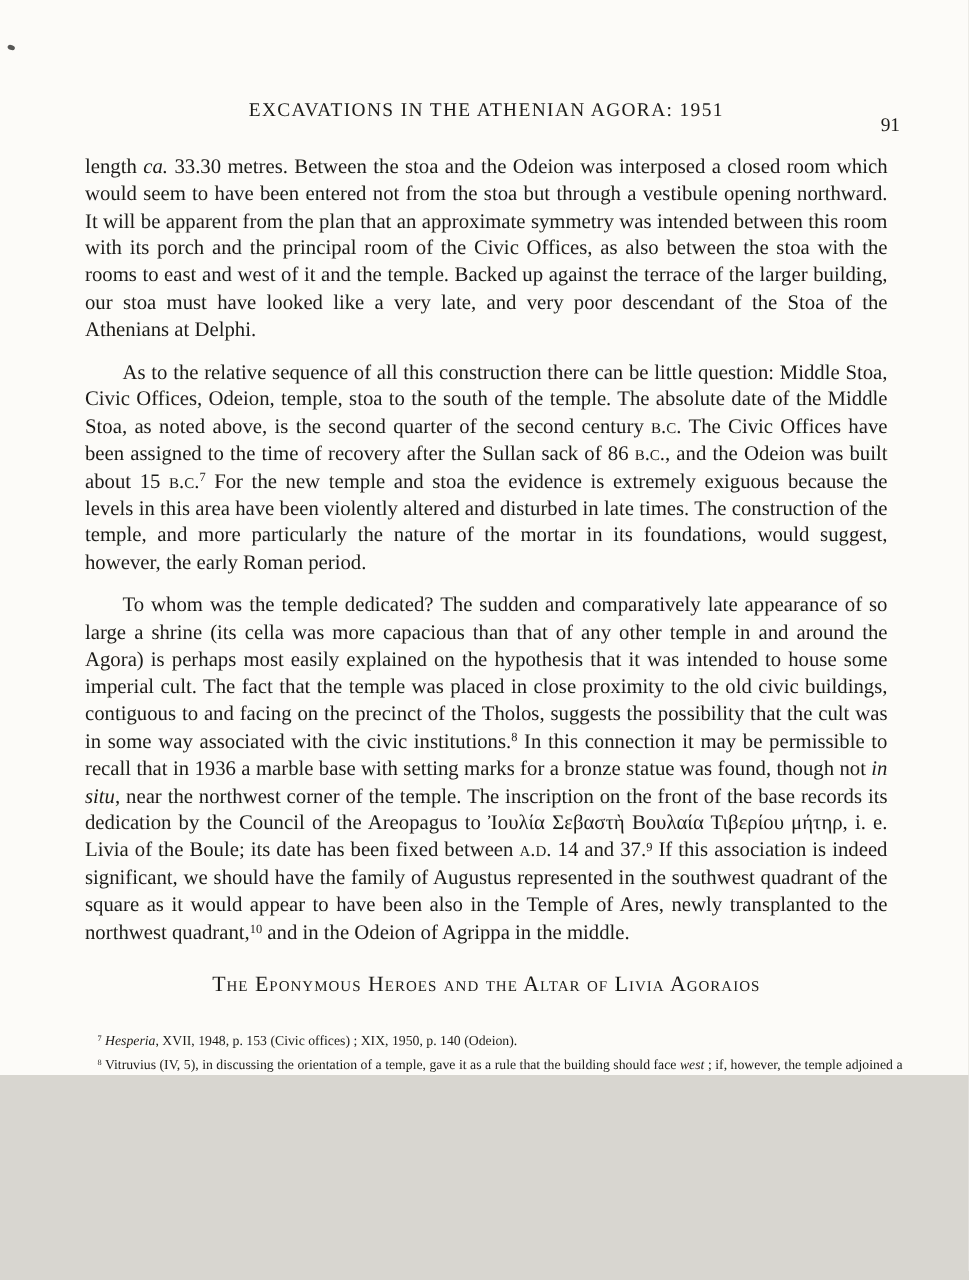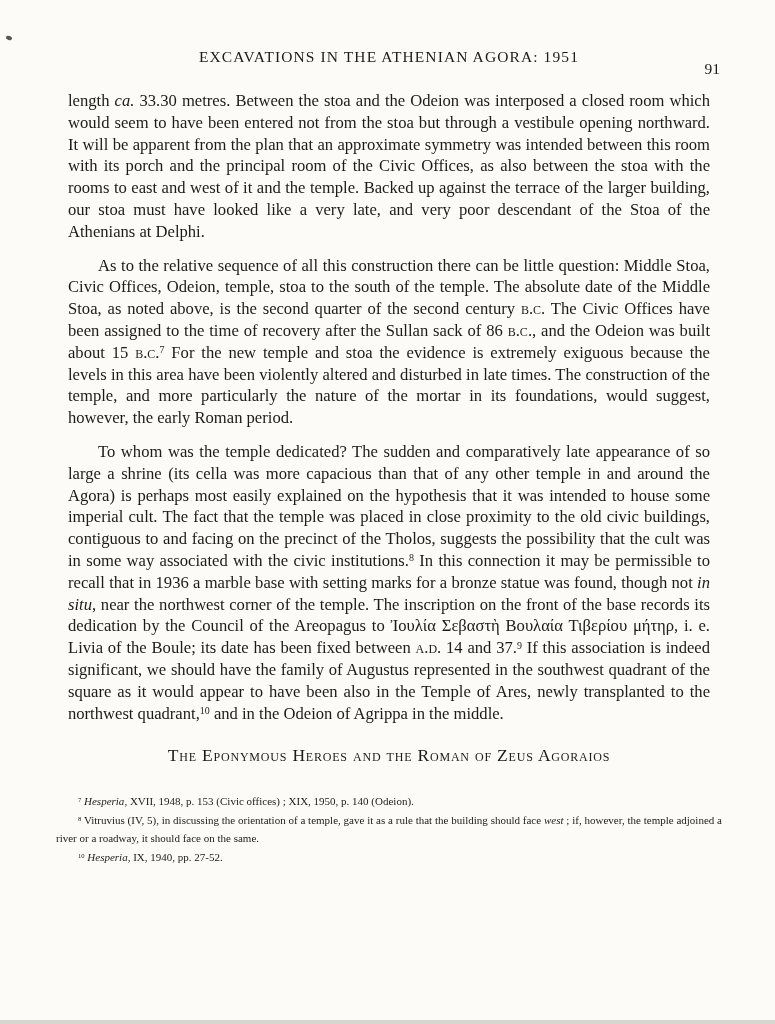"EXCAVATIONS IN THE ATHENIAN AGORA:" .page { height: 1020px -> 860px; padding: 48px 53px 0 56px -> 80px 53px 0 56px }
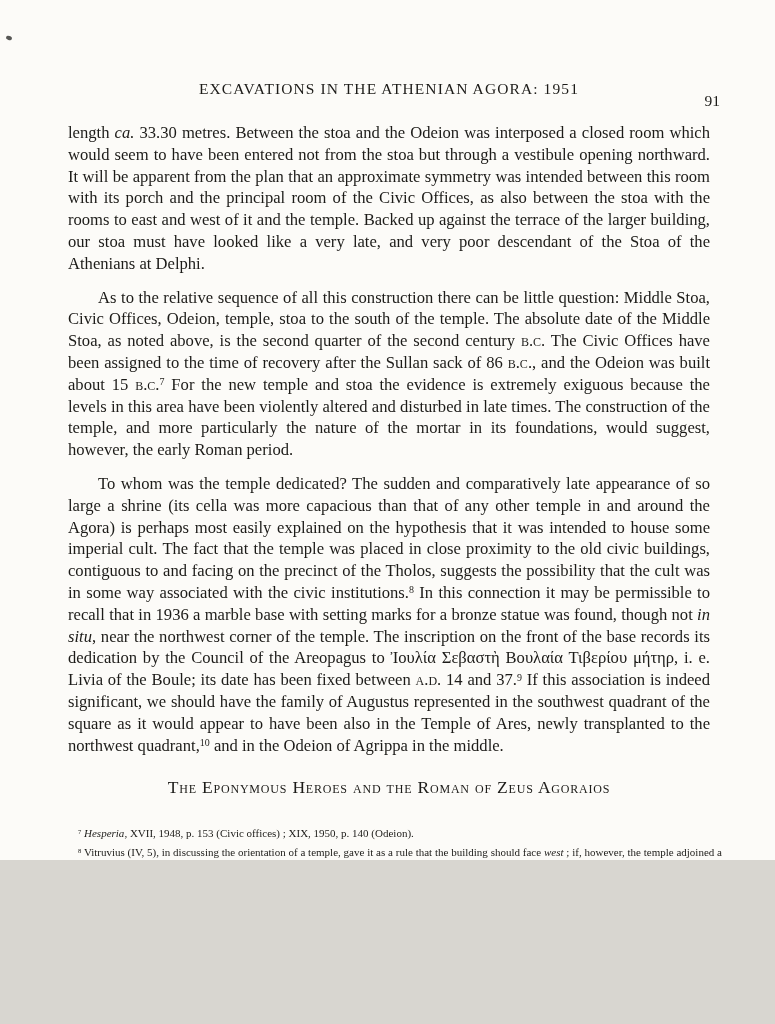"The Eponymous Heroes and the" h2.section-heading { text: Roman of Zeus -> Altar of Livia }
